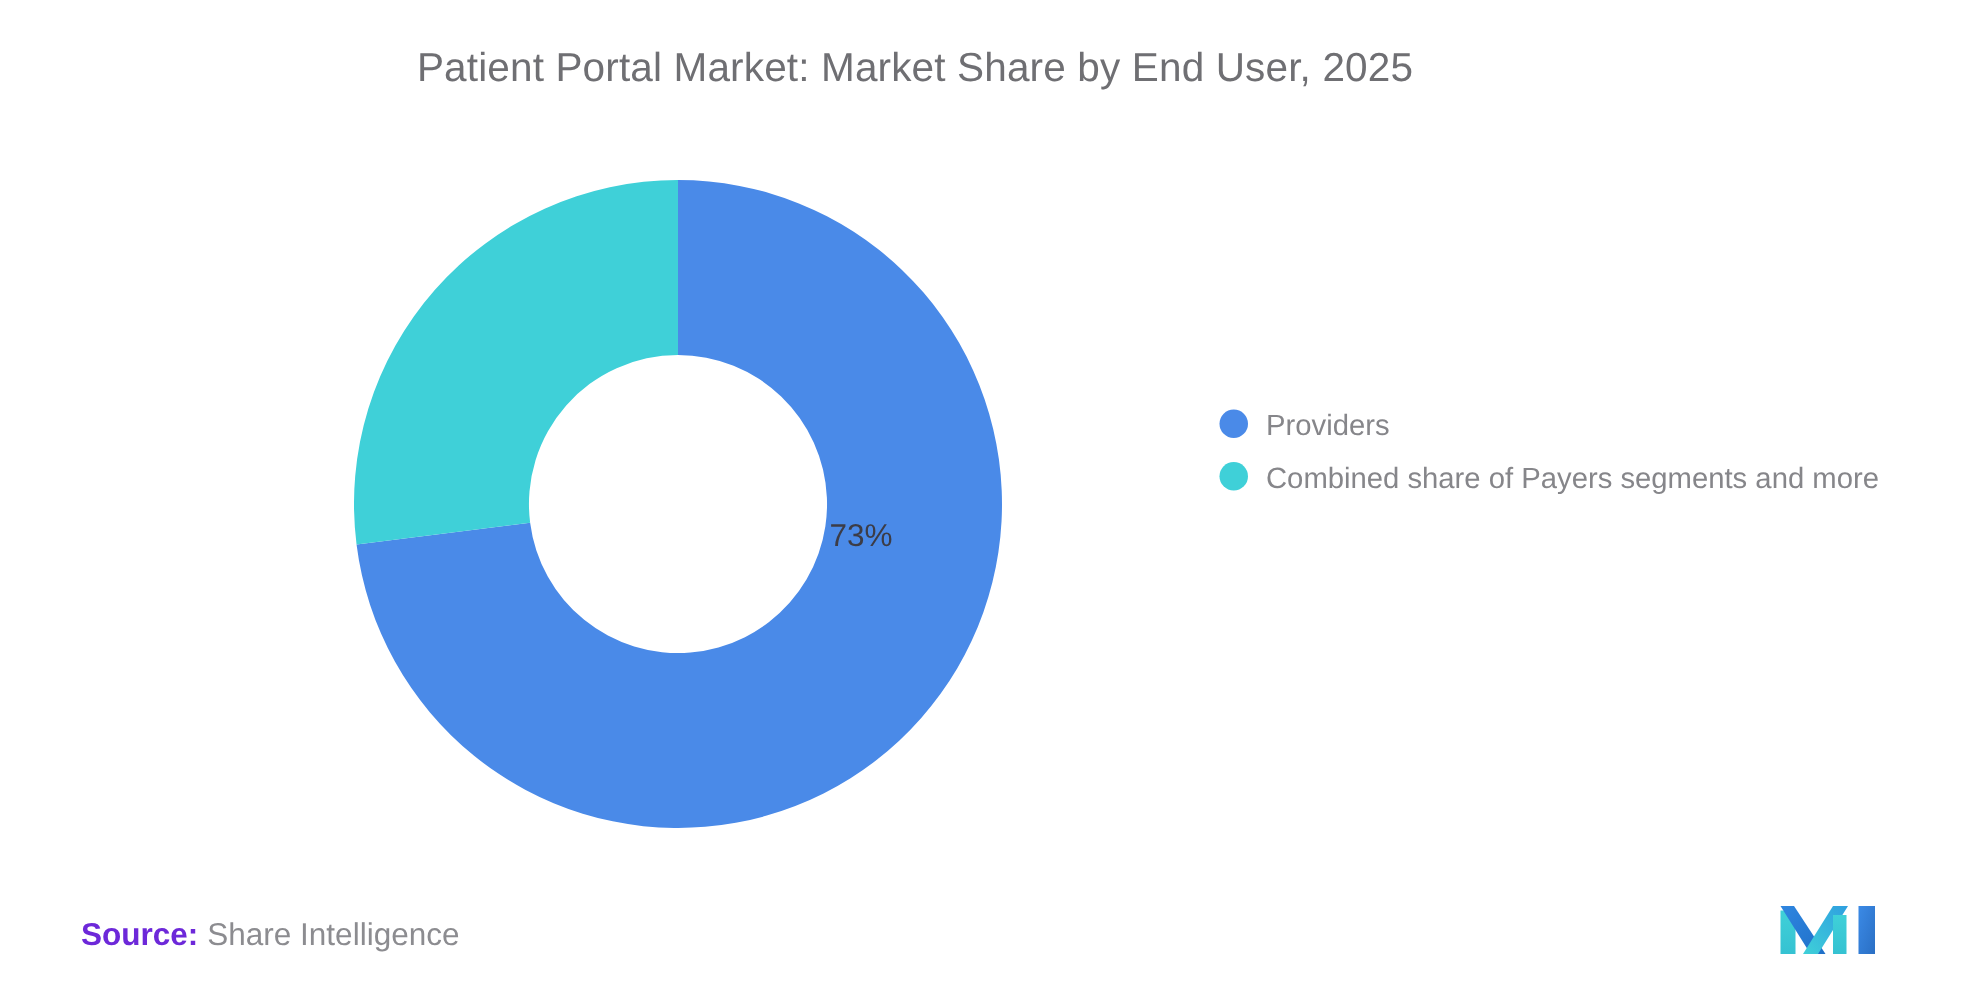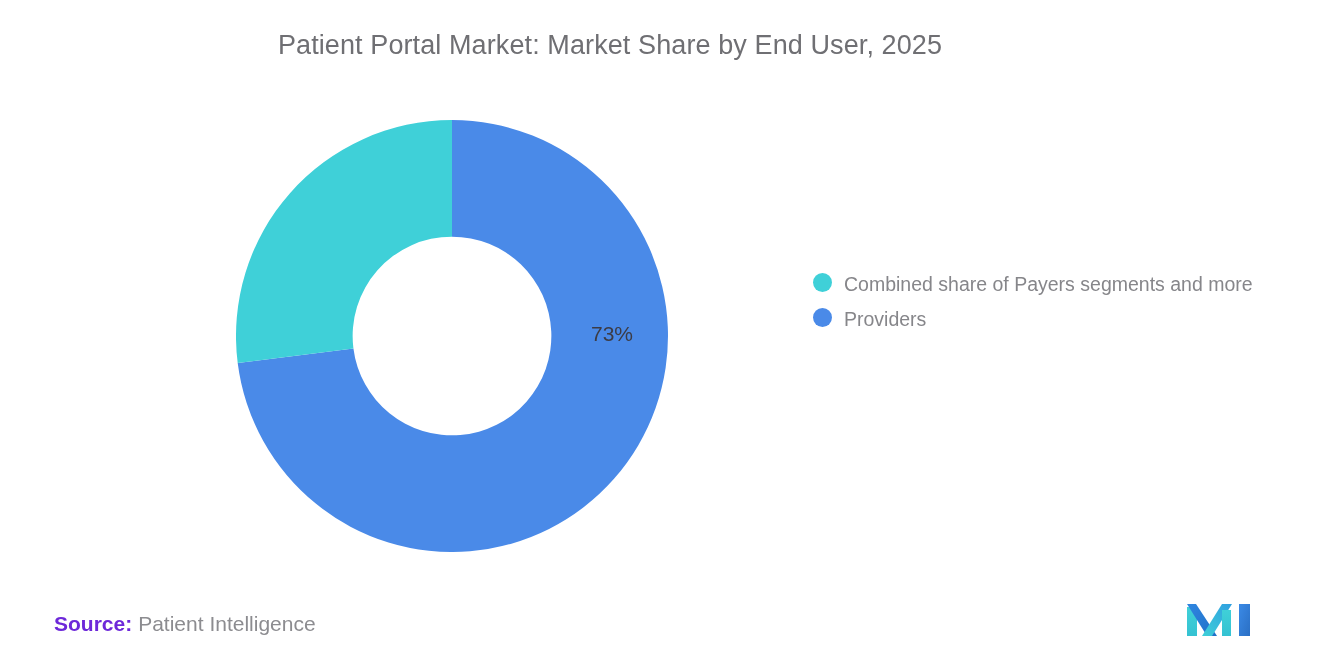"Combined share of Payers segments" div.legend-item { order: before "Providers" -> after "Providers" }
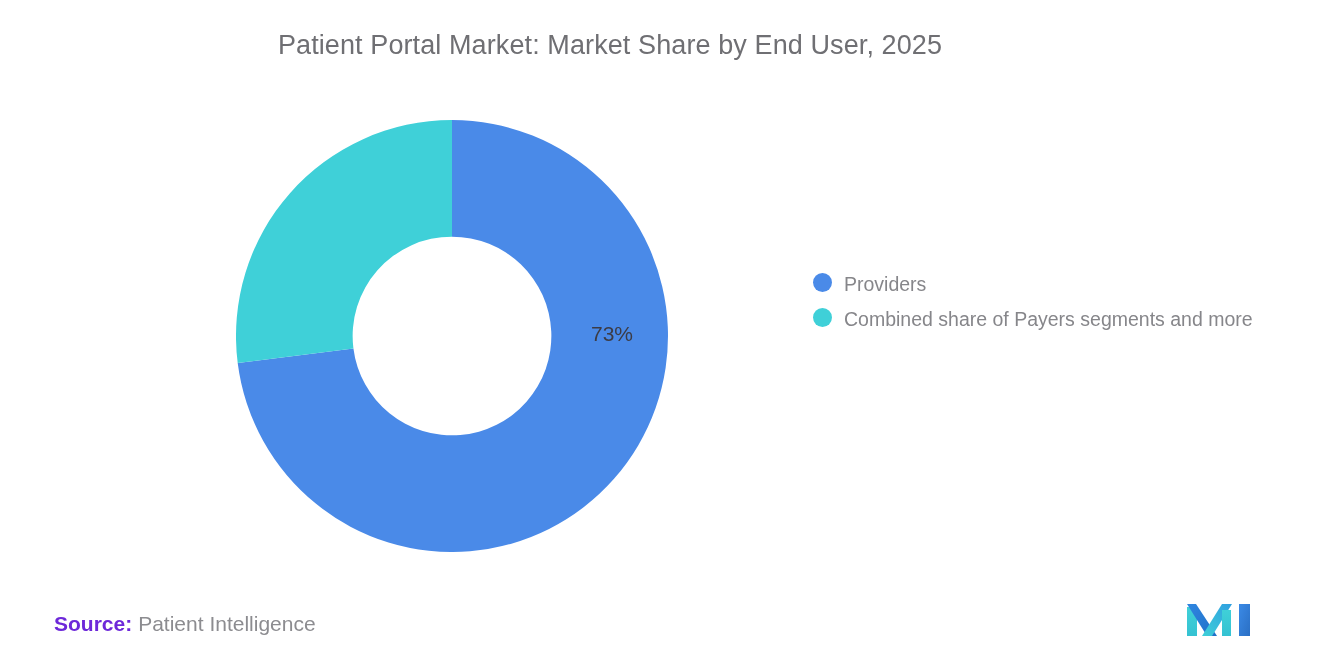"73%" .slice-label { text-align: right -> left; top: 202px -> 226px }
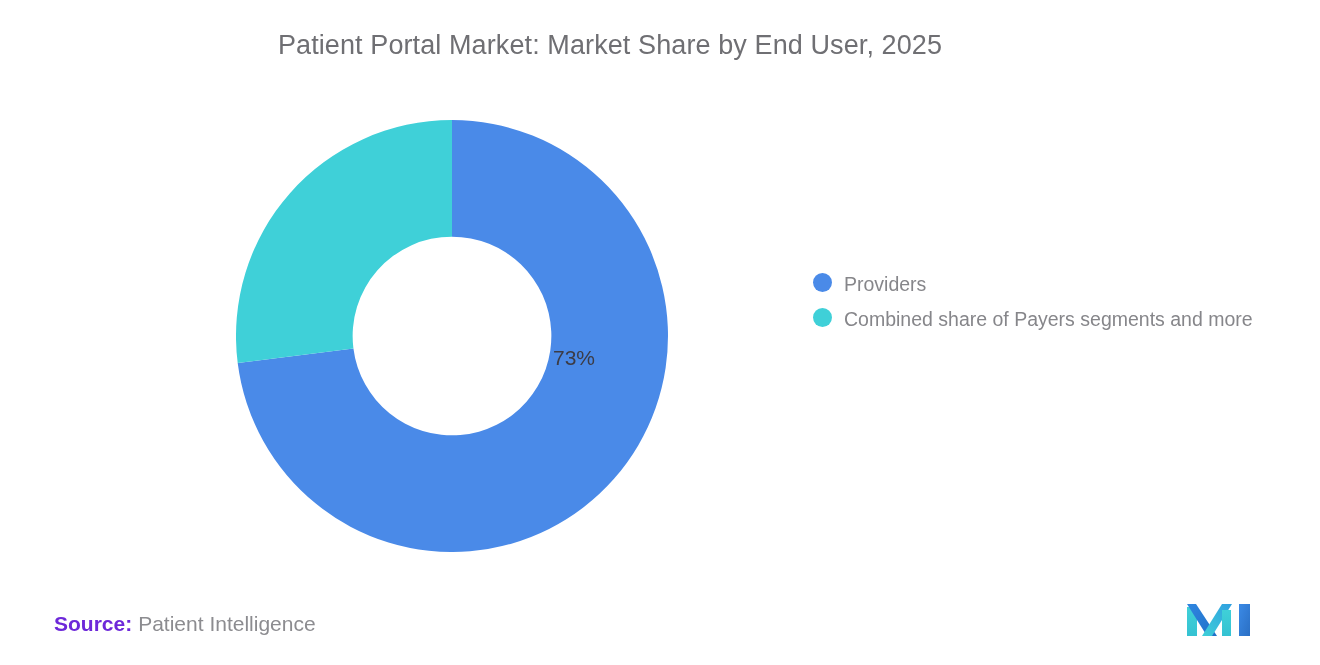"Patient Intelligence" span.source-val { text: Patient -> Share }
